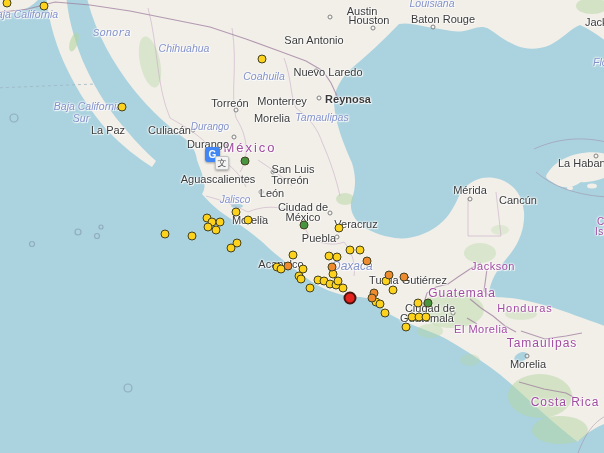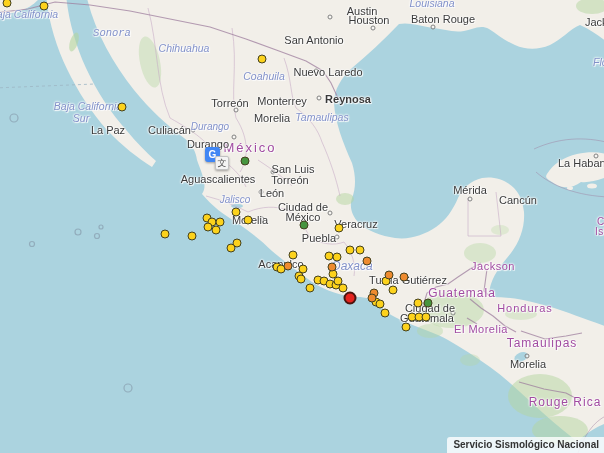"Rouge Rica" span.lbl { text: Rouge -> Costa }
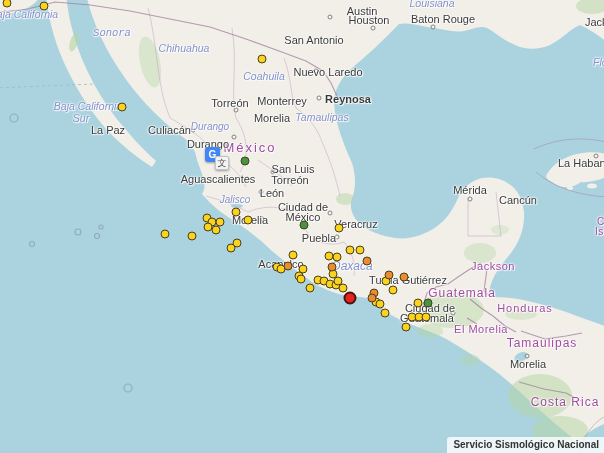"Servicio Sismológico Nacional" div { html: <div> <span>Servicio Sismológico Nacional</span> </div> -> none }
